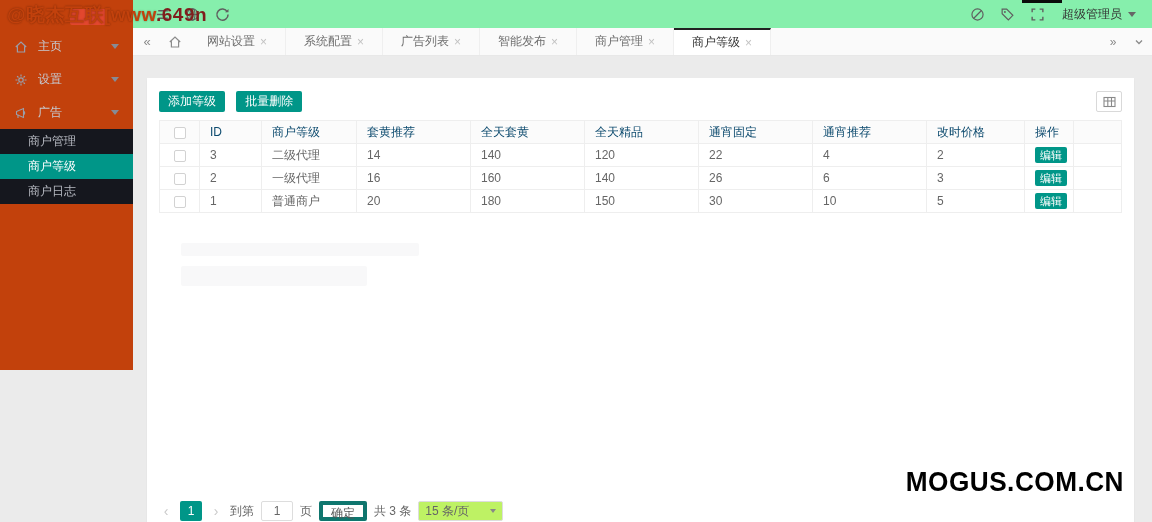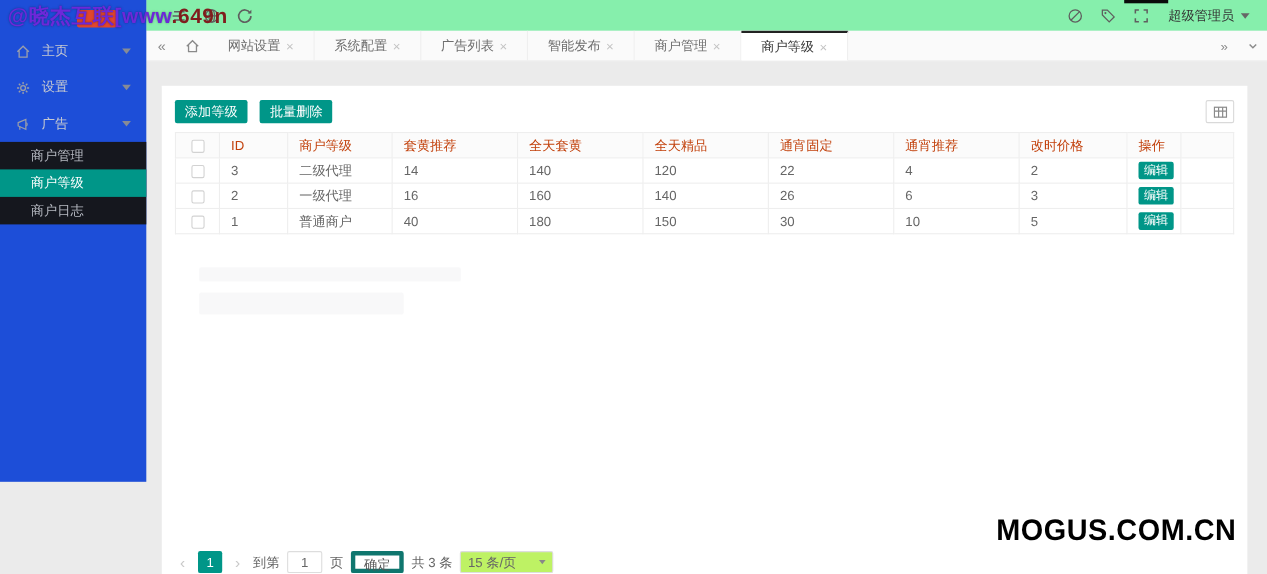"@晓杰互联[www" .wm-top .wm-white { color: #6d28d9 -> #c2410c }
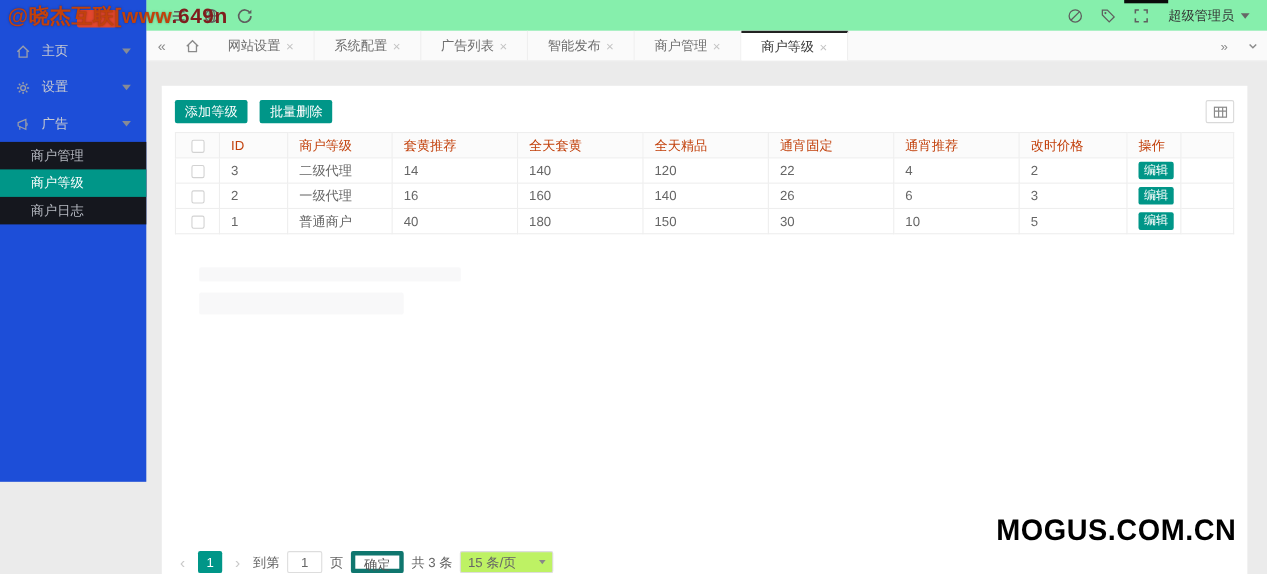"主页" .sidebar { background: #1d4ed8 -> #c2410c; height: 438px -> 370px }
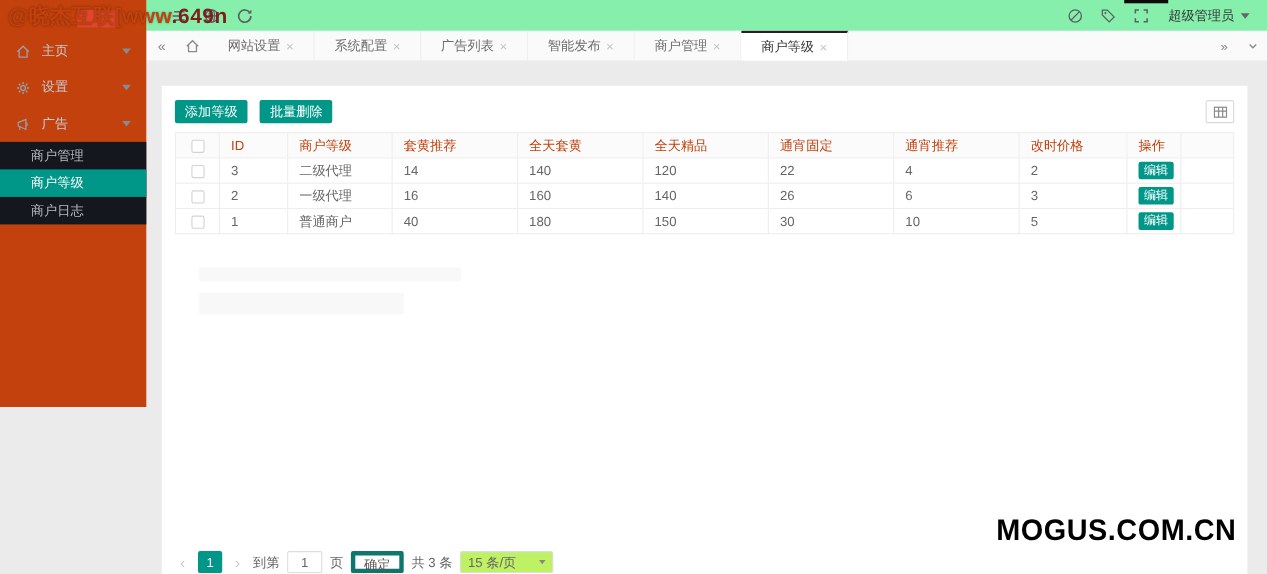"ID" th { color: #c2410c -> #0c4a6e }
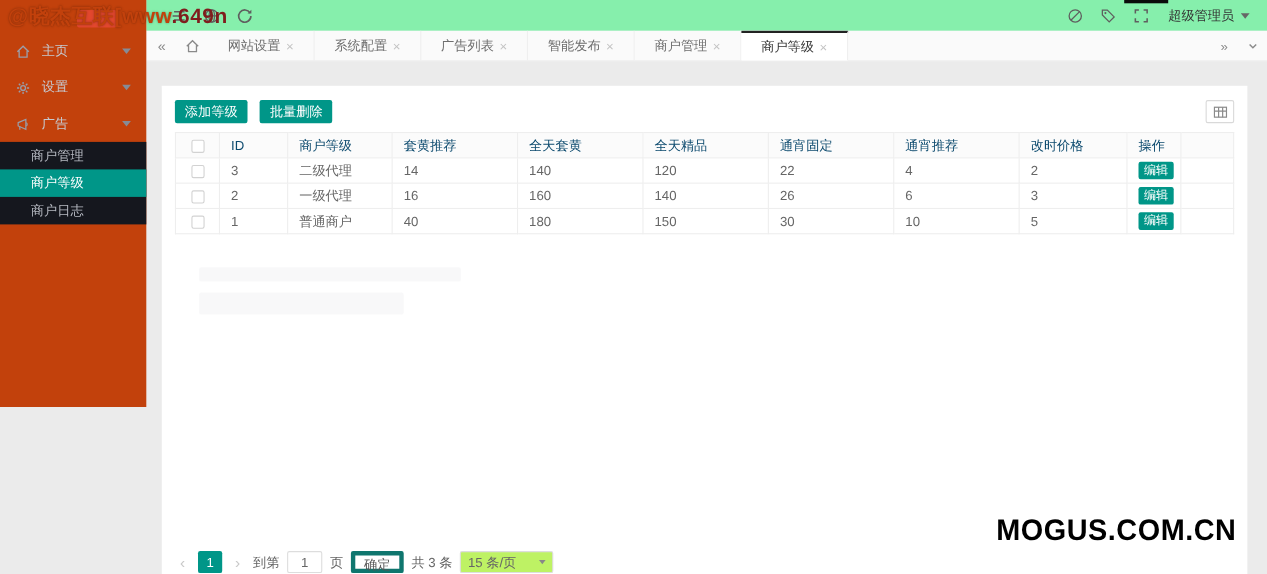"40" td { text: 40 -> 20 }
